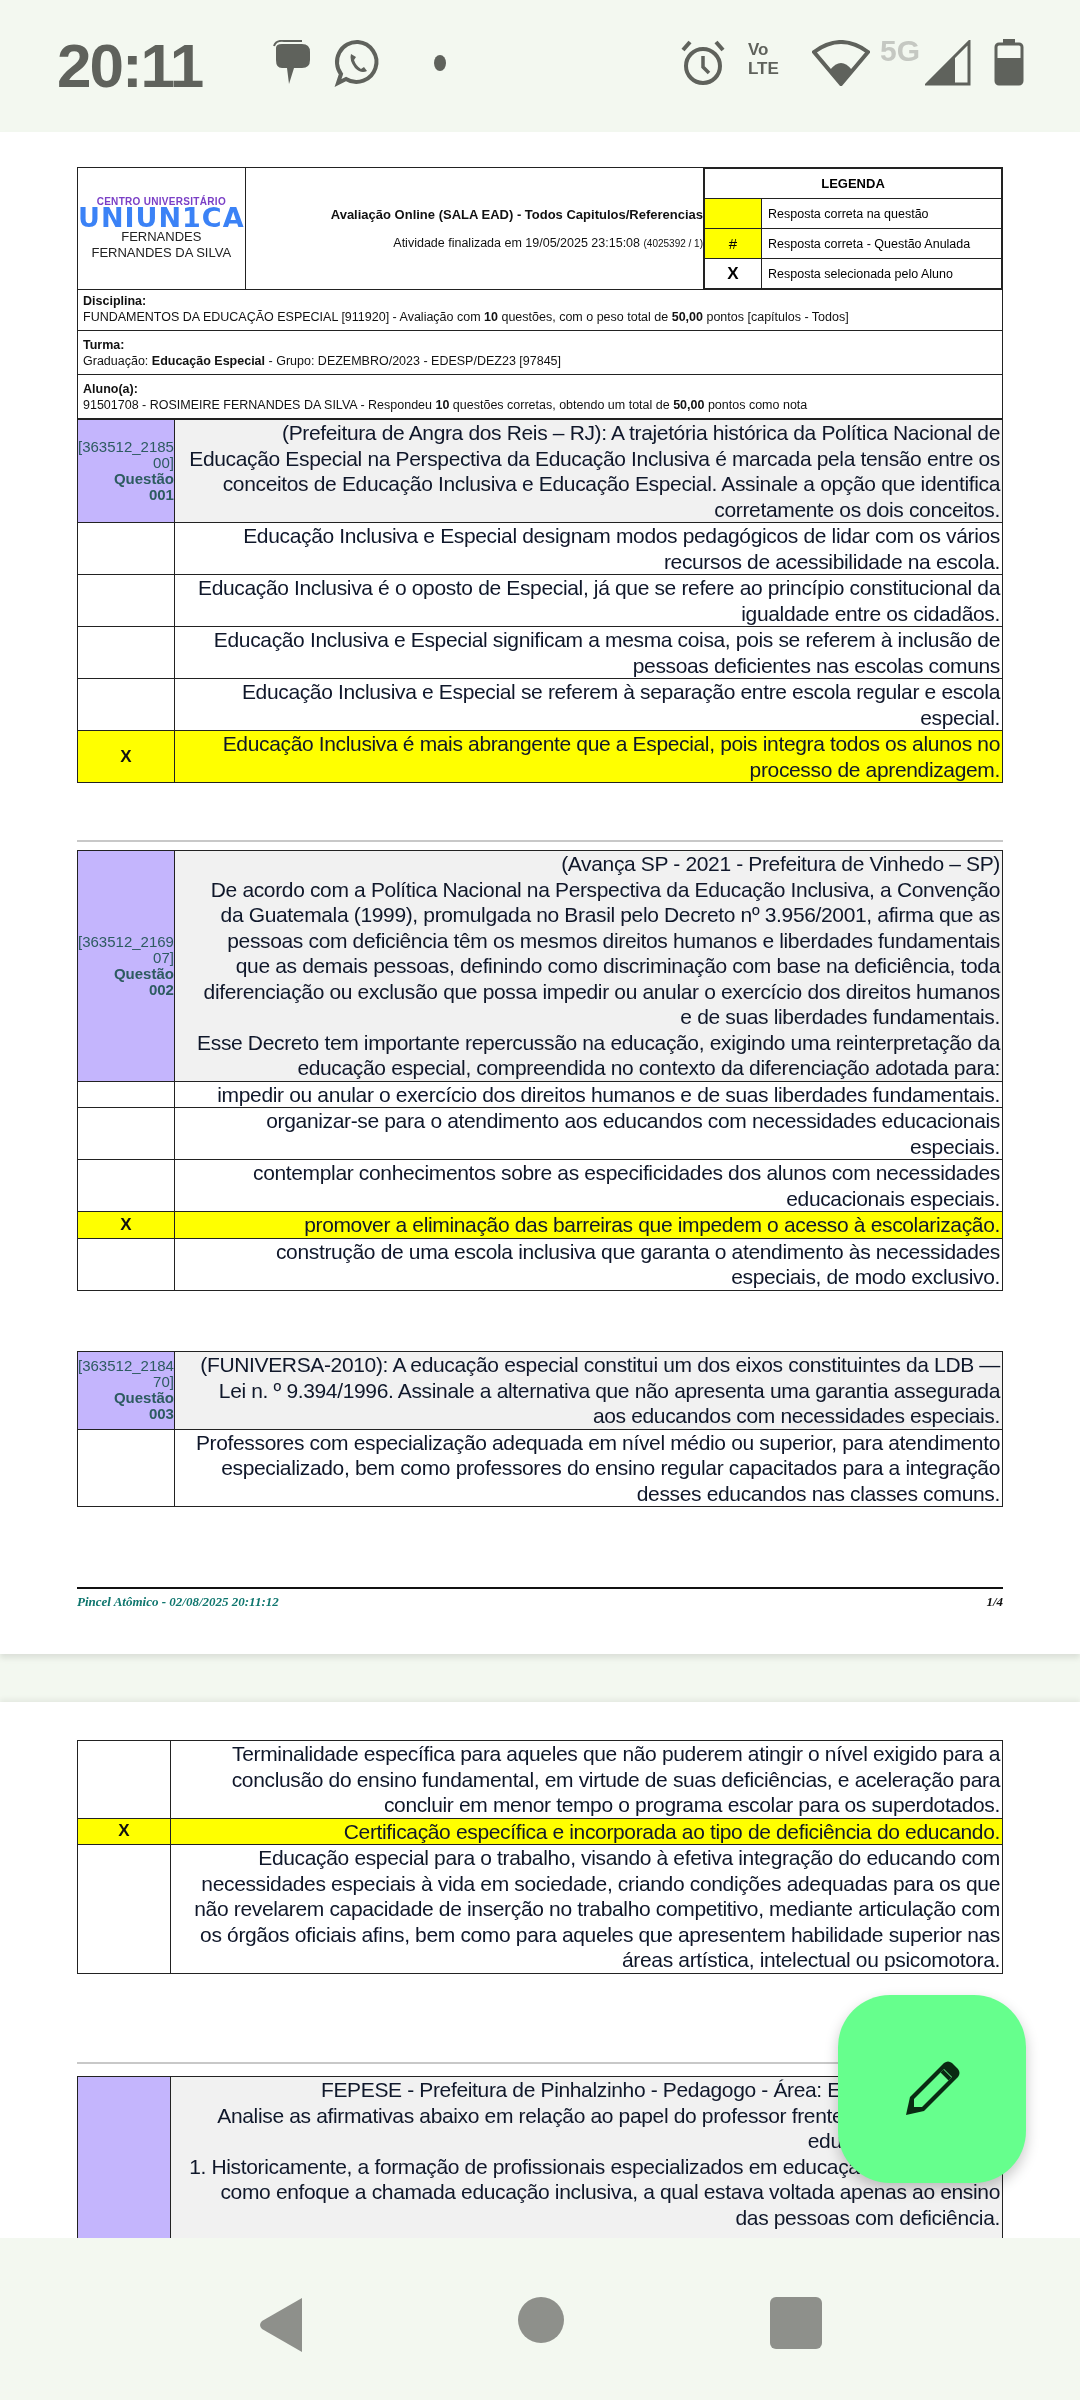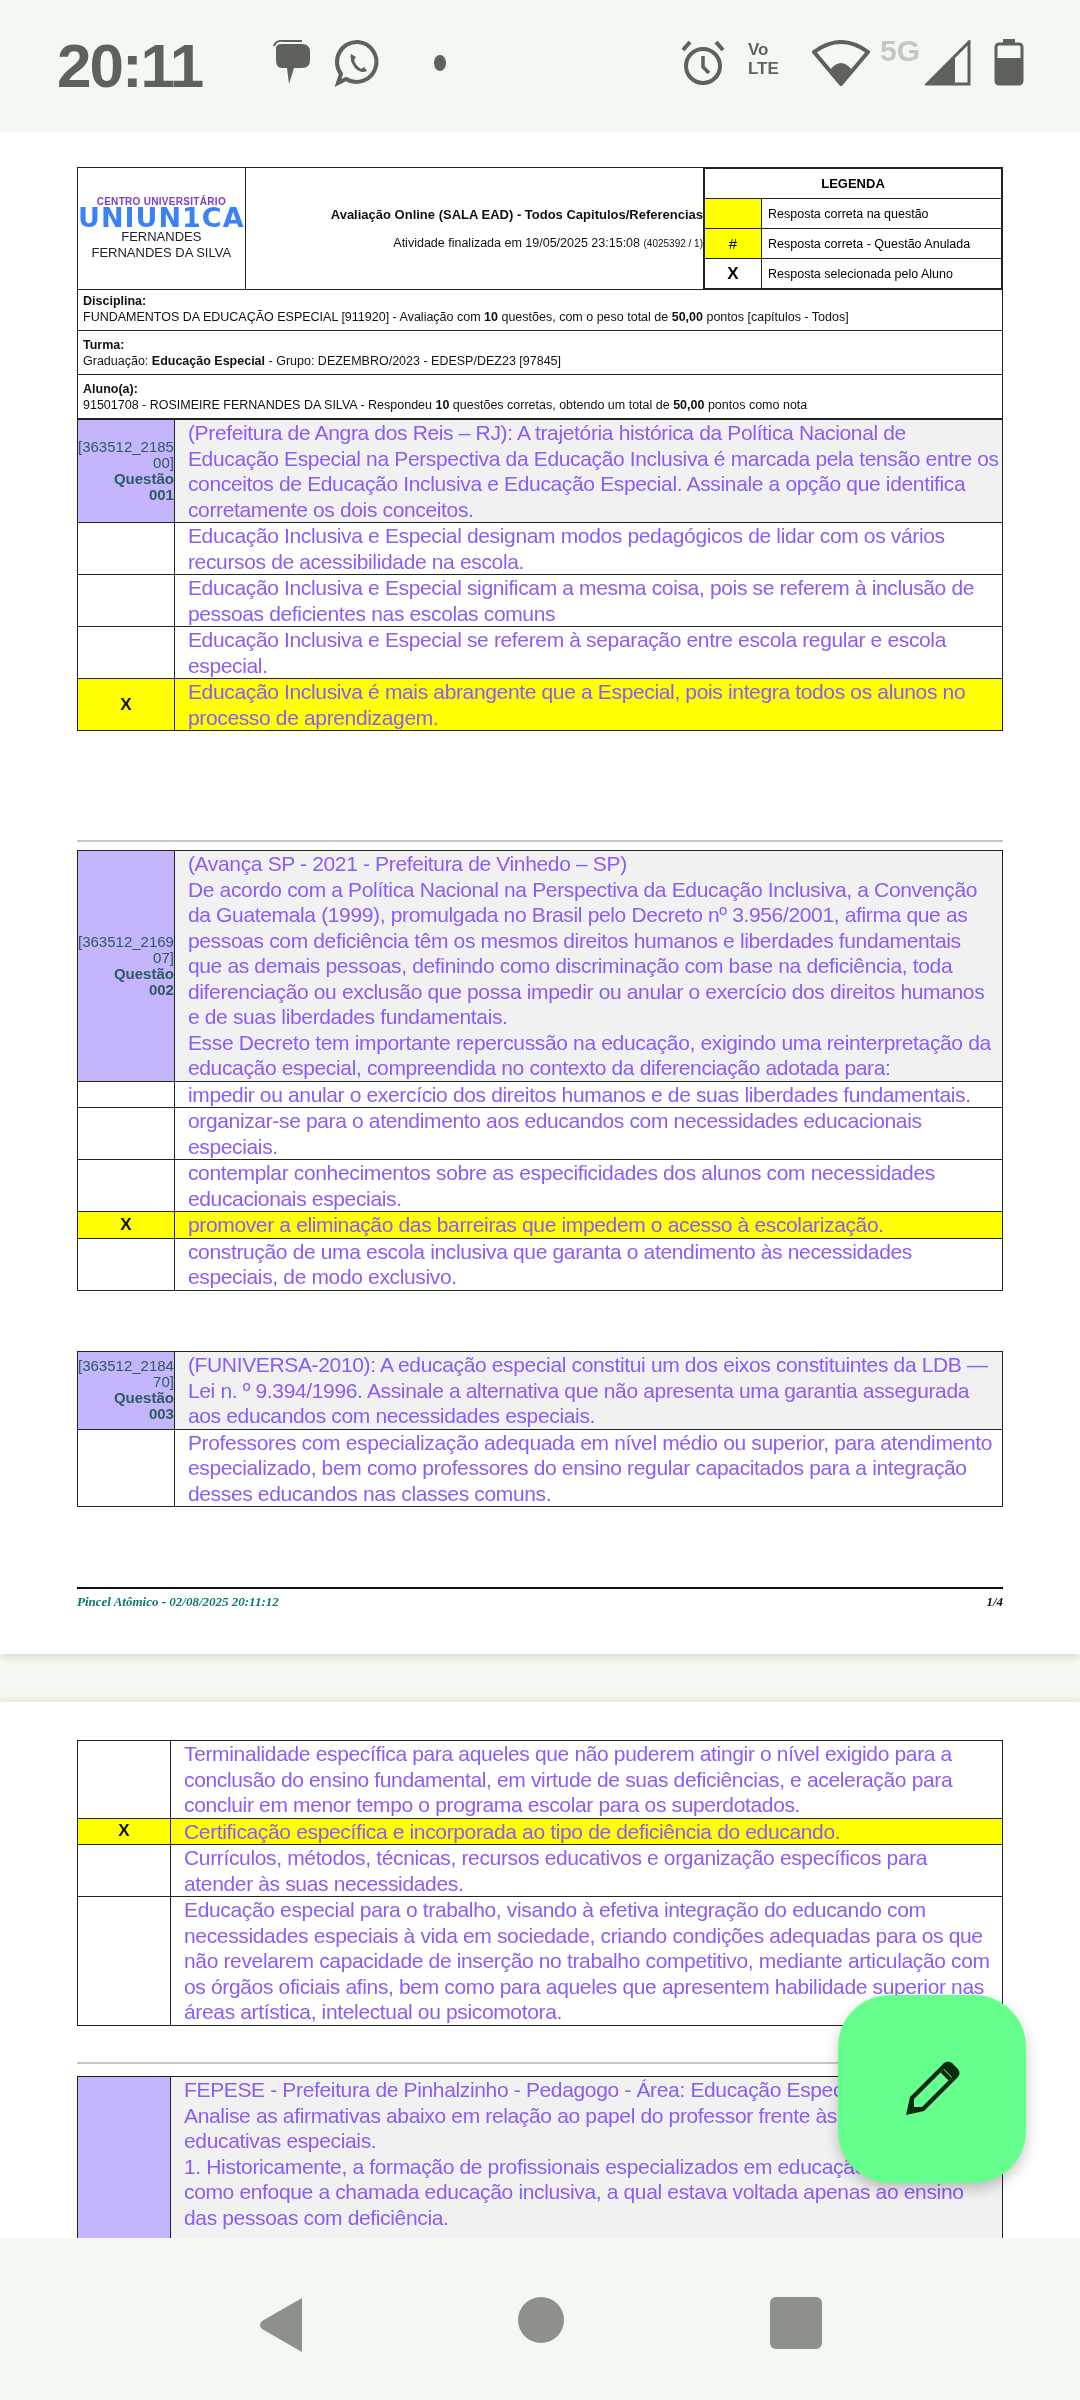"(Prefeitura de Angra dos Reis" .q .txt { color: #8b5cf6 -> #0f172a; text-align: none -> right }
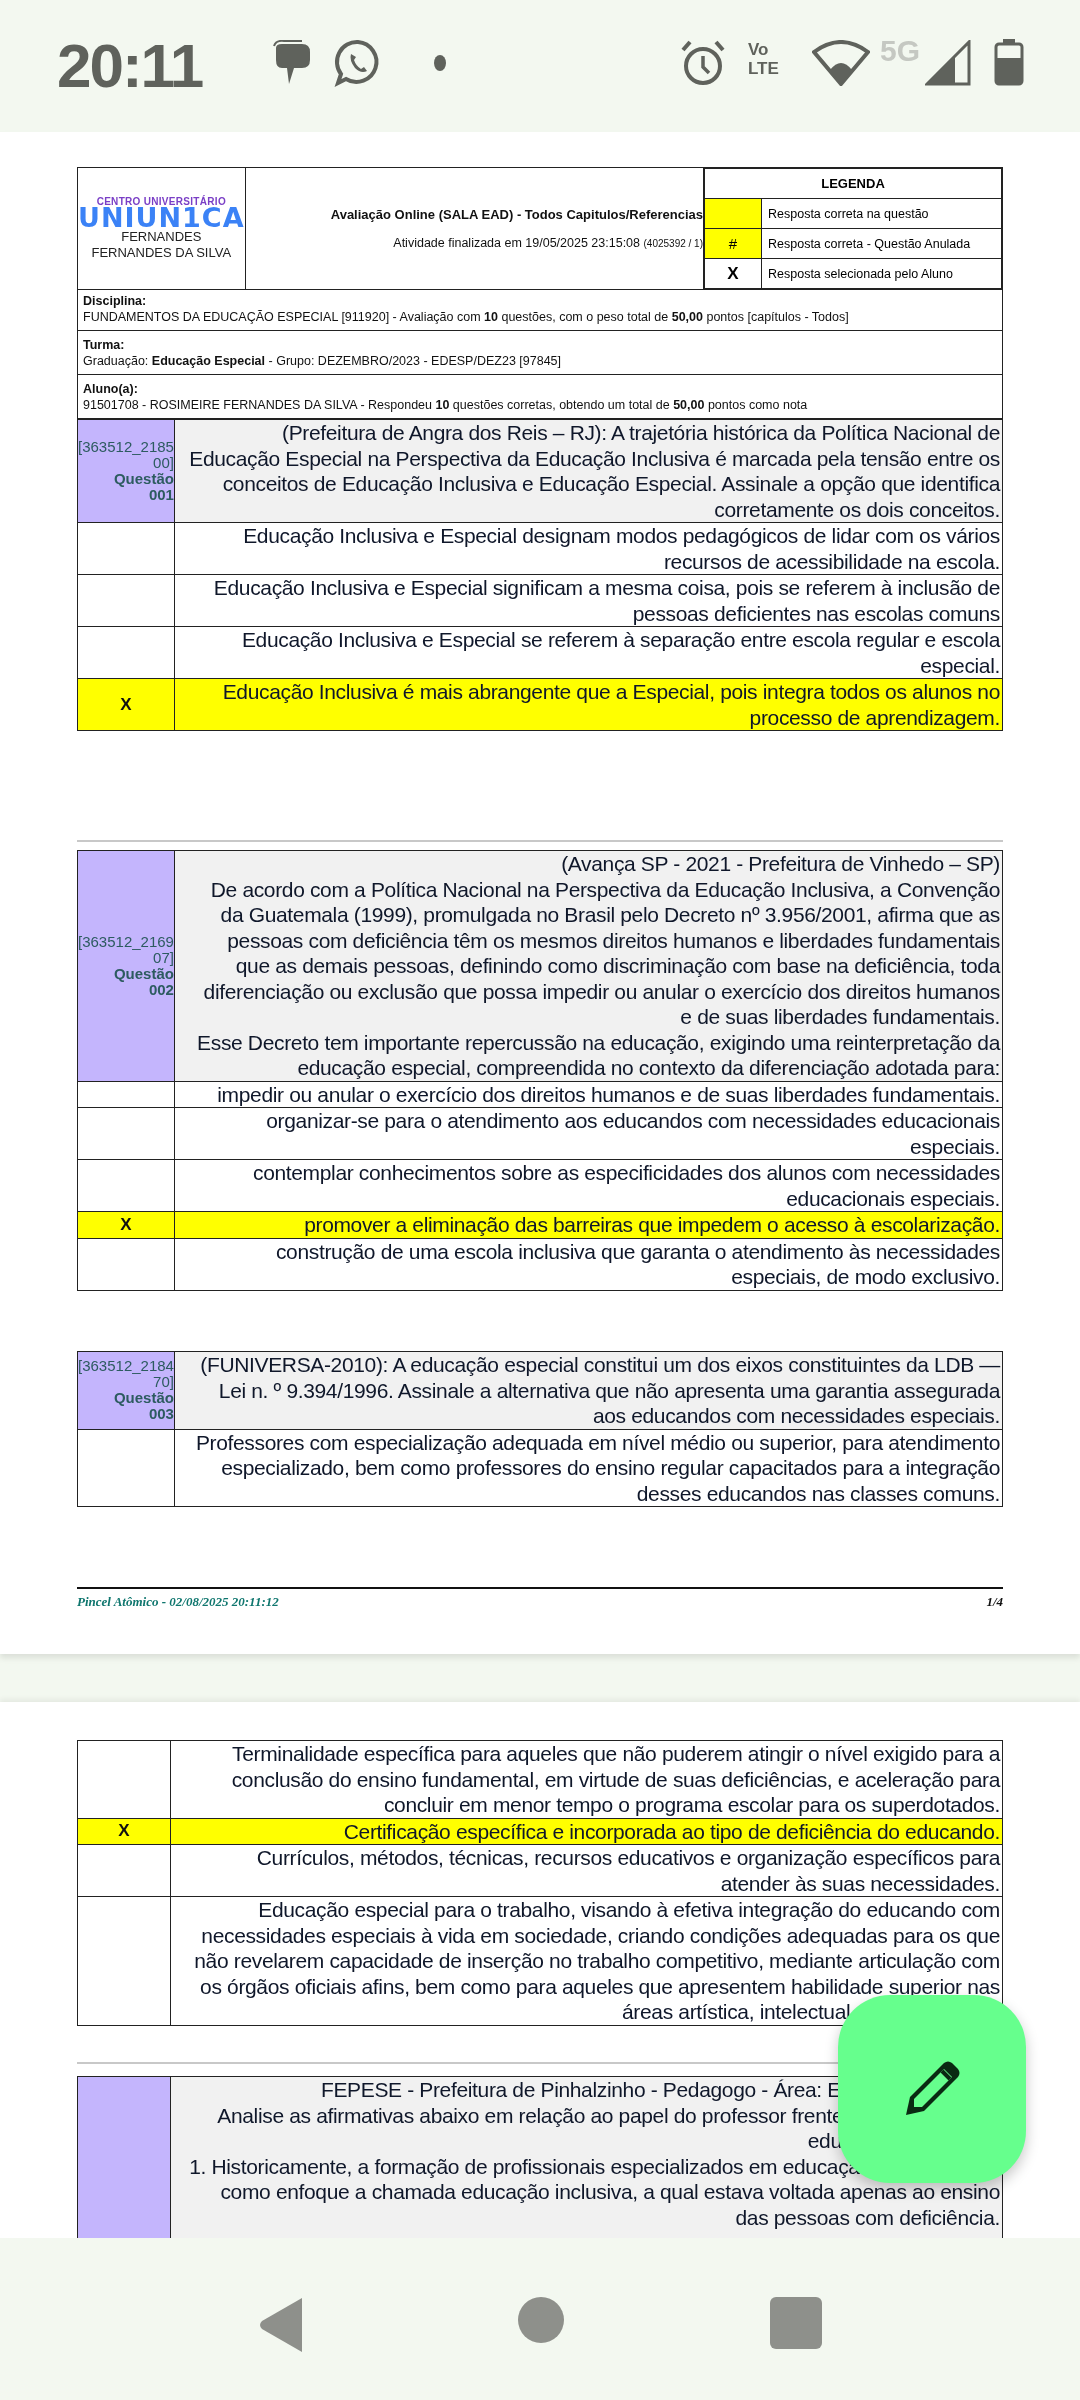"Educação Inclusiva é o oposto" tr { html: none -> <tr> <td></td> <td>Educação Inclusiva é o oposto de Especial, já que se refere ao princípio constitucional da igualdade entre os cidadãos.</td> </tr> }
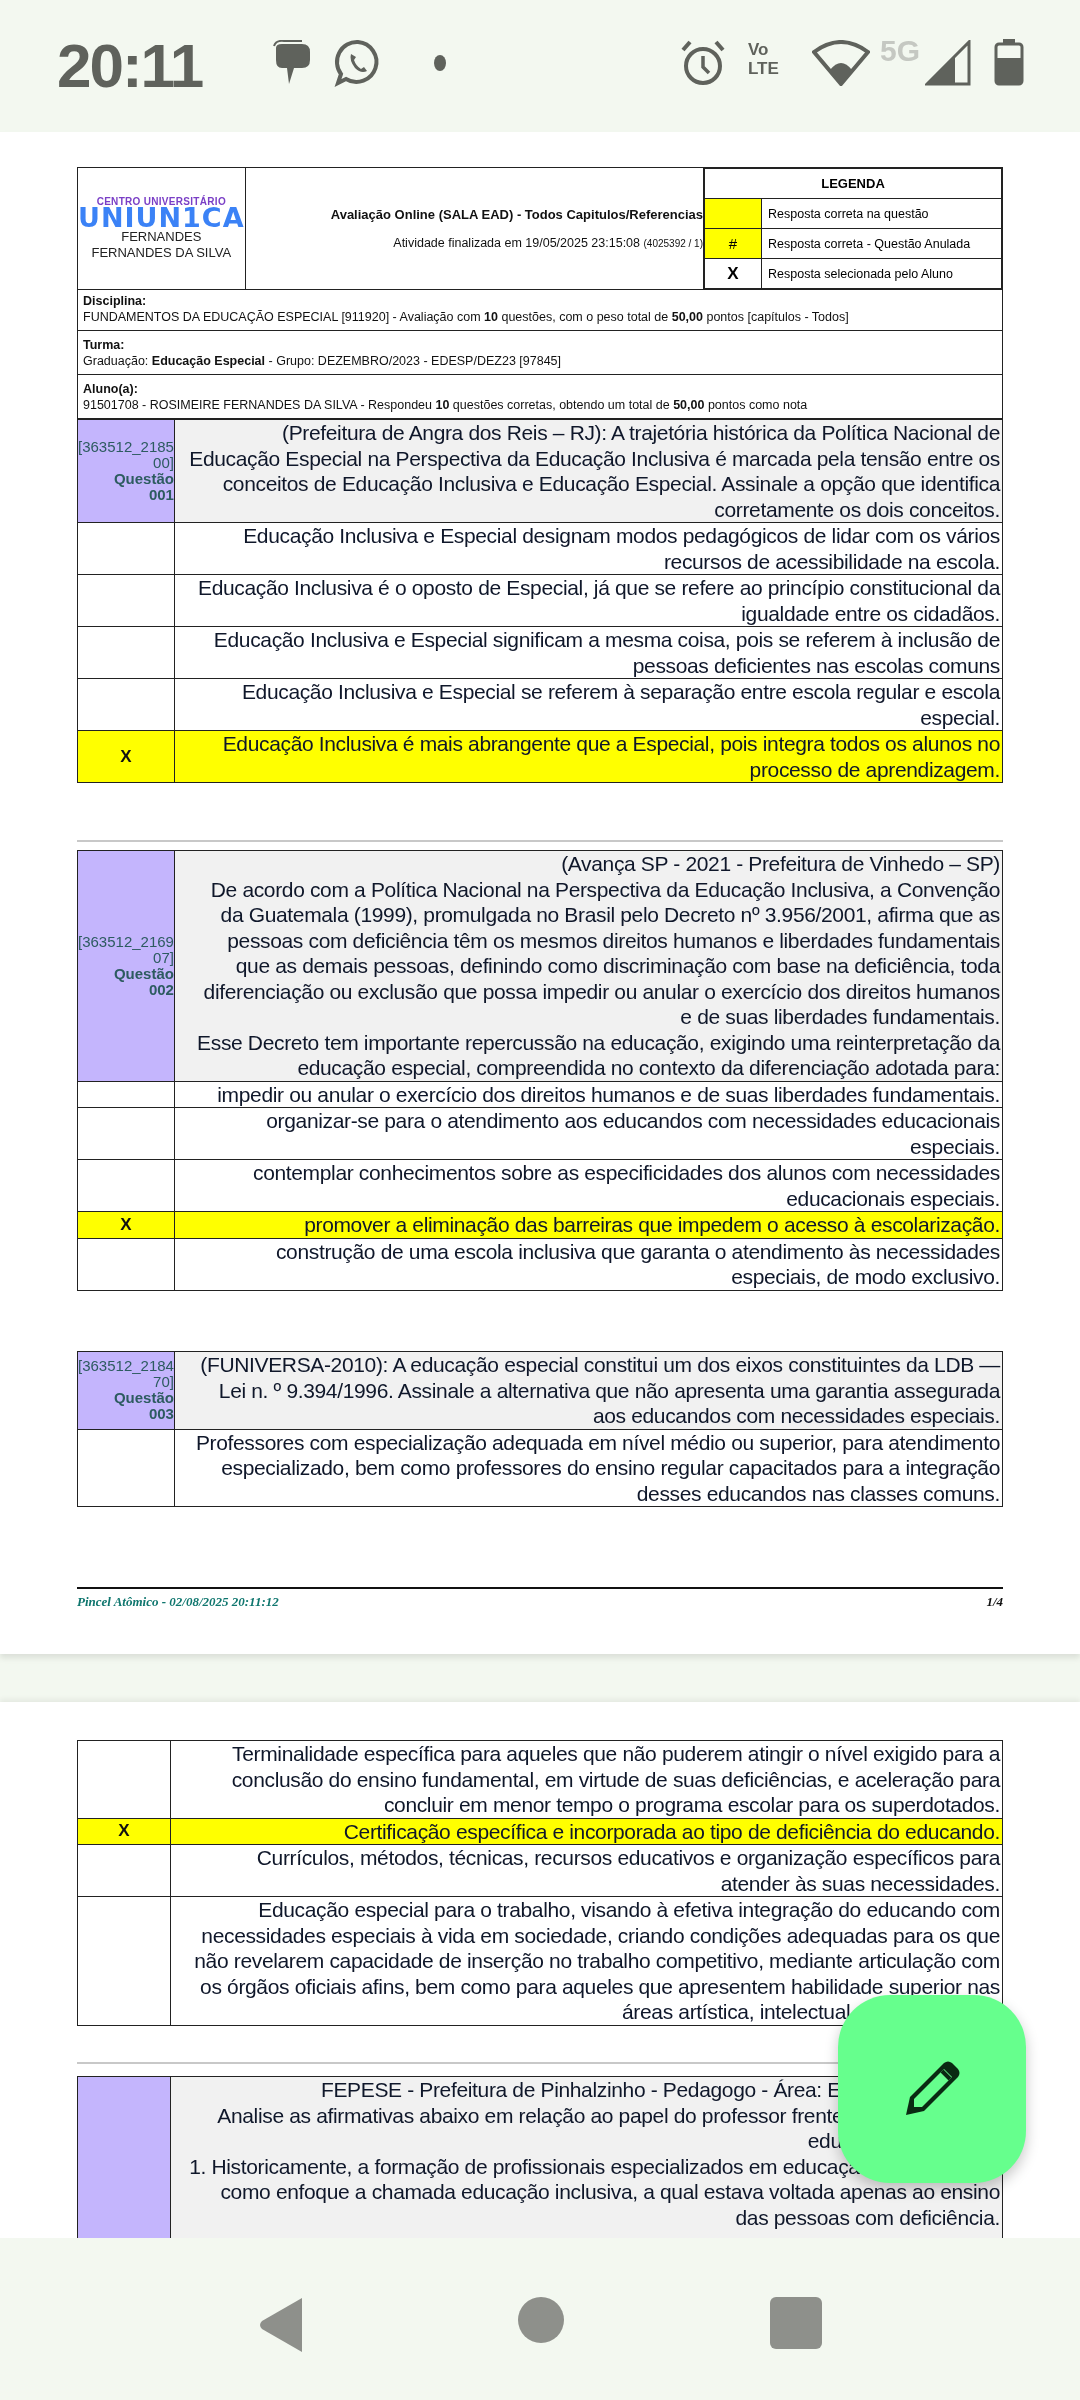"Currículos, métodos, técnicas, recursos" tr { html: <tr> <td></td> <td>Currículos, métodos, técnicas, recursos educativos e organização específicos para atender às suas necessidades.</td> </tr> -> none }
